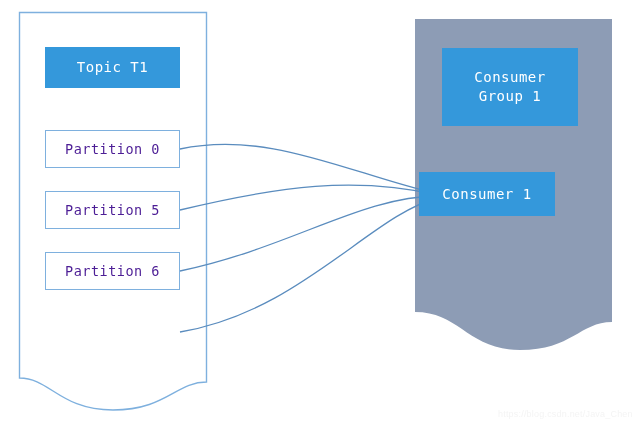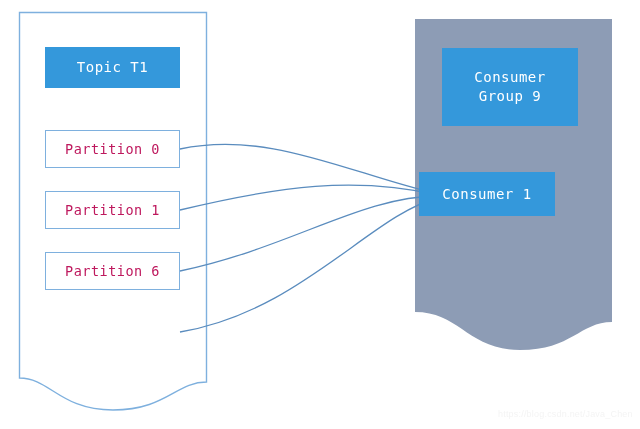"Consumer" div.node-label { text: 9 -> 1 }
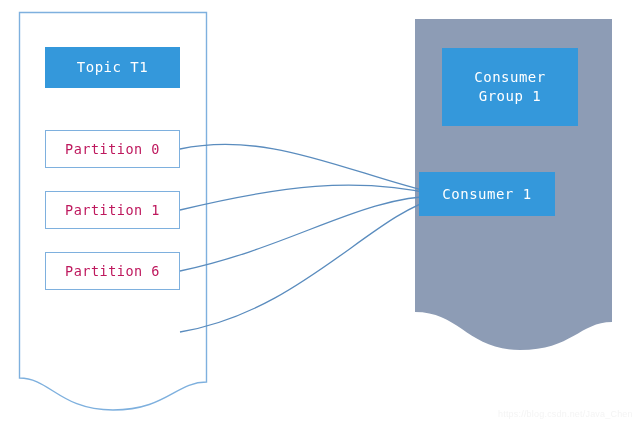"Partition 0" .box-outline { color: #be185d -> #4c1d95 }
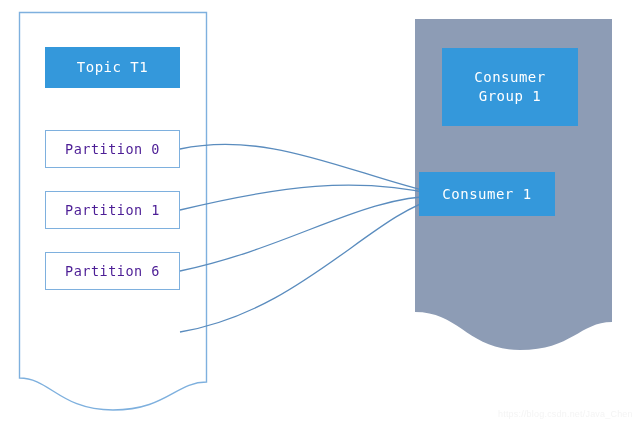"Partition 1" div.node-label { text: 1 -> 5 }
